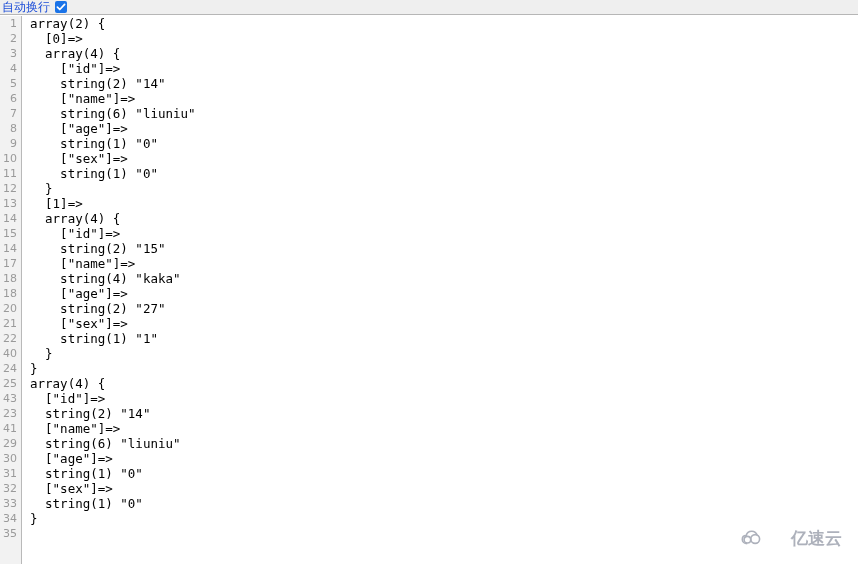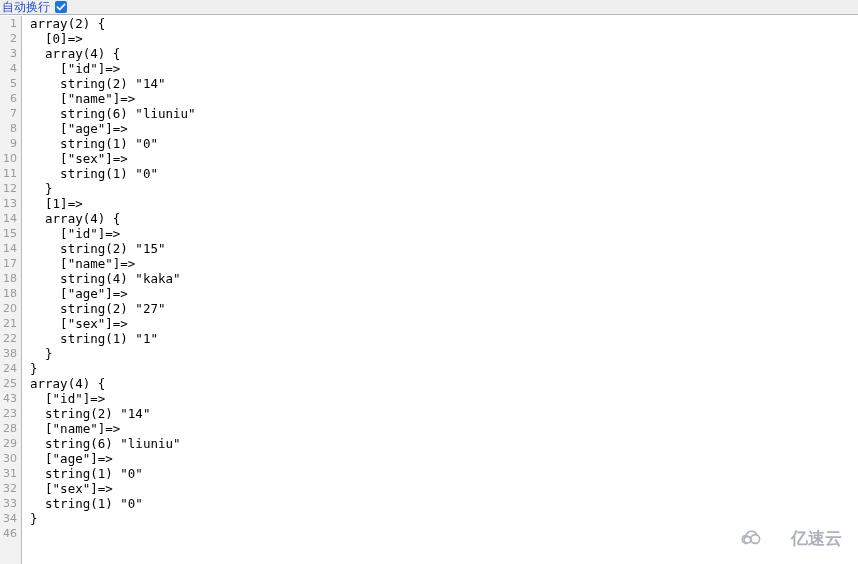"38" div.gutter-line { text: 38 -> 40 }
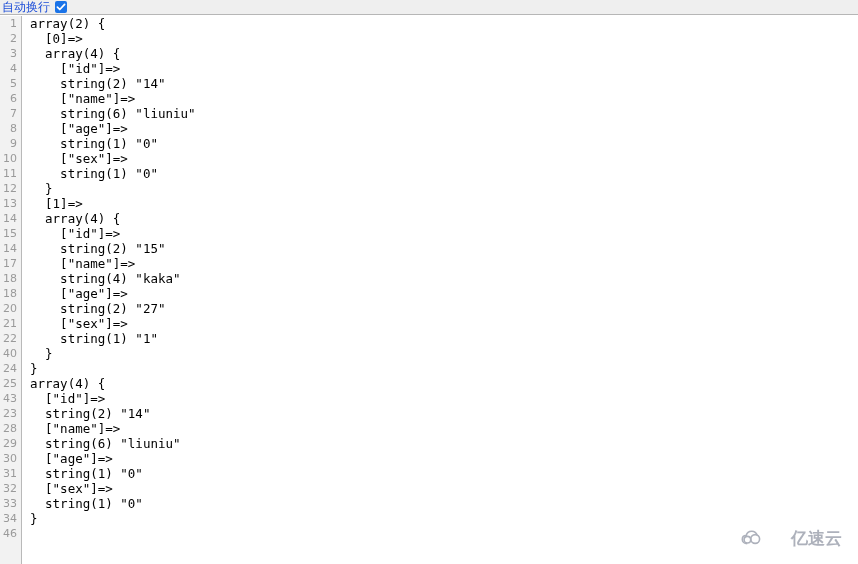"28" div.gutter-line { text: 28 -> 41 }
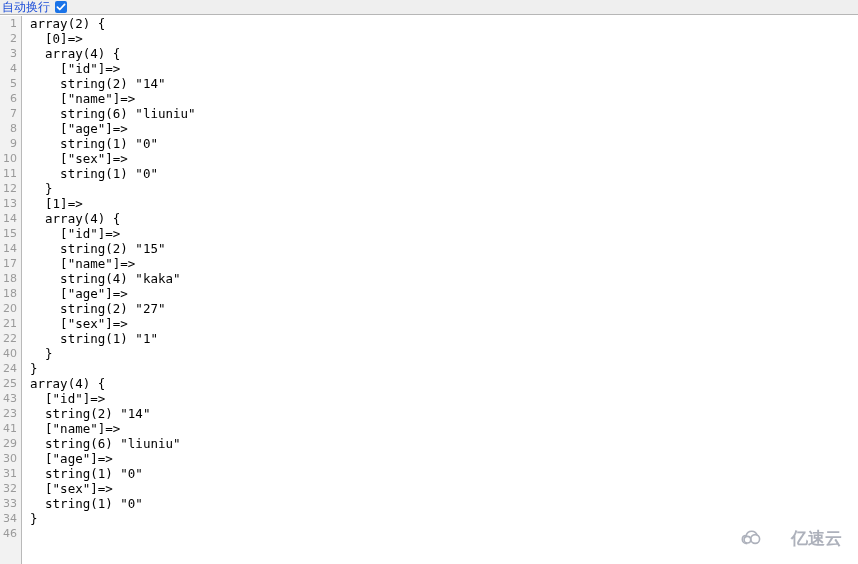"46" div.gutter-line { text: 46 -> 35 }
